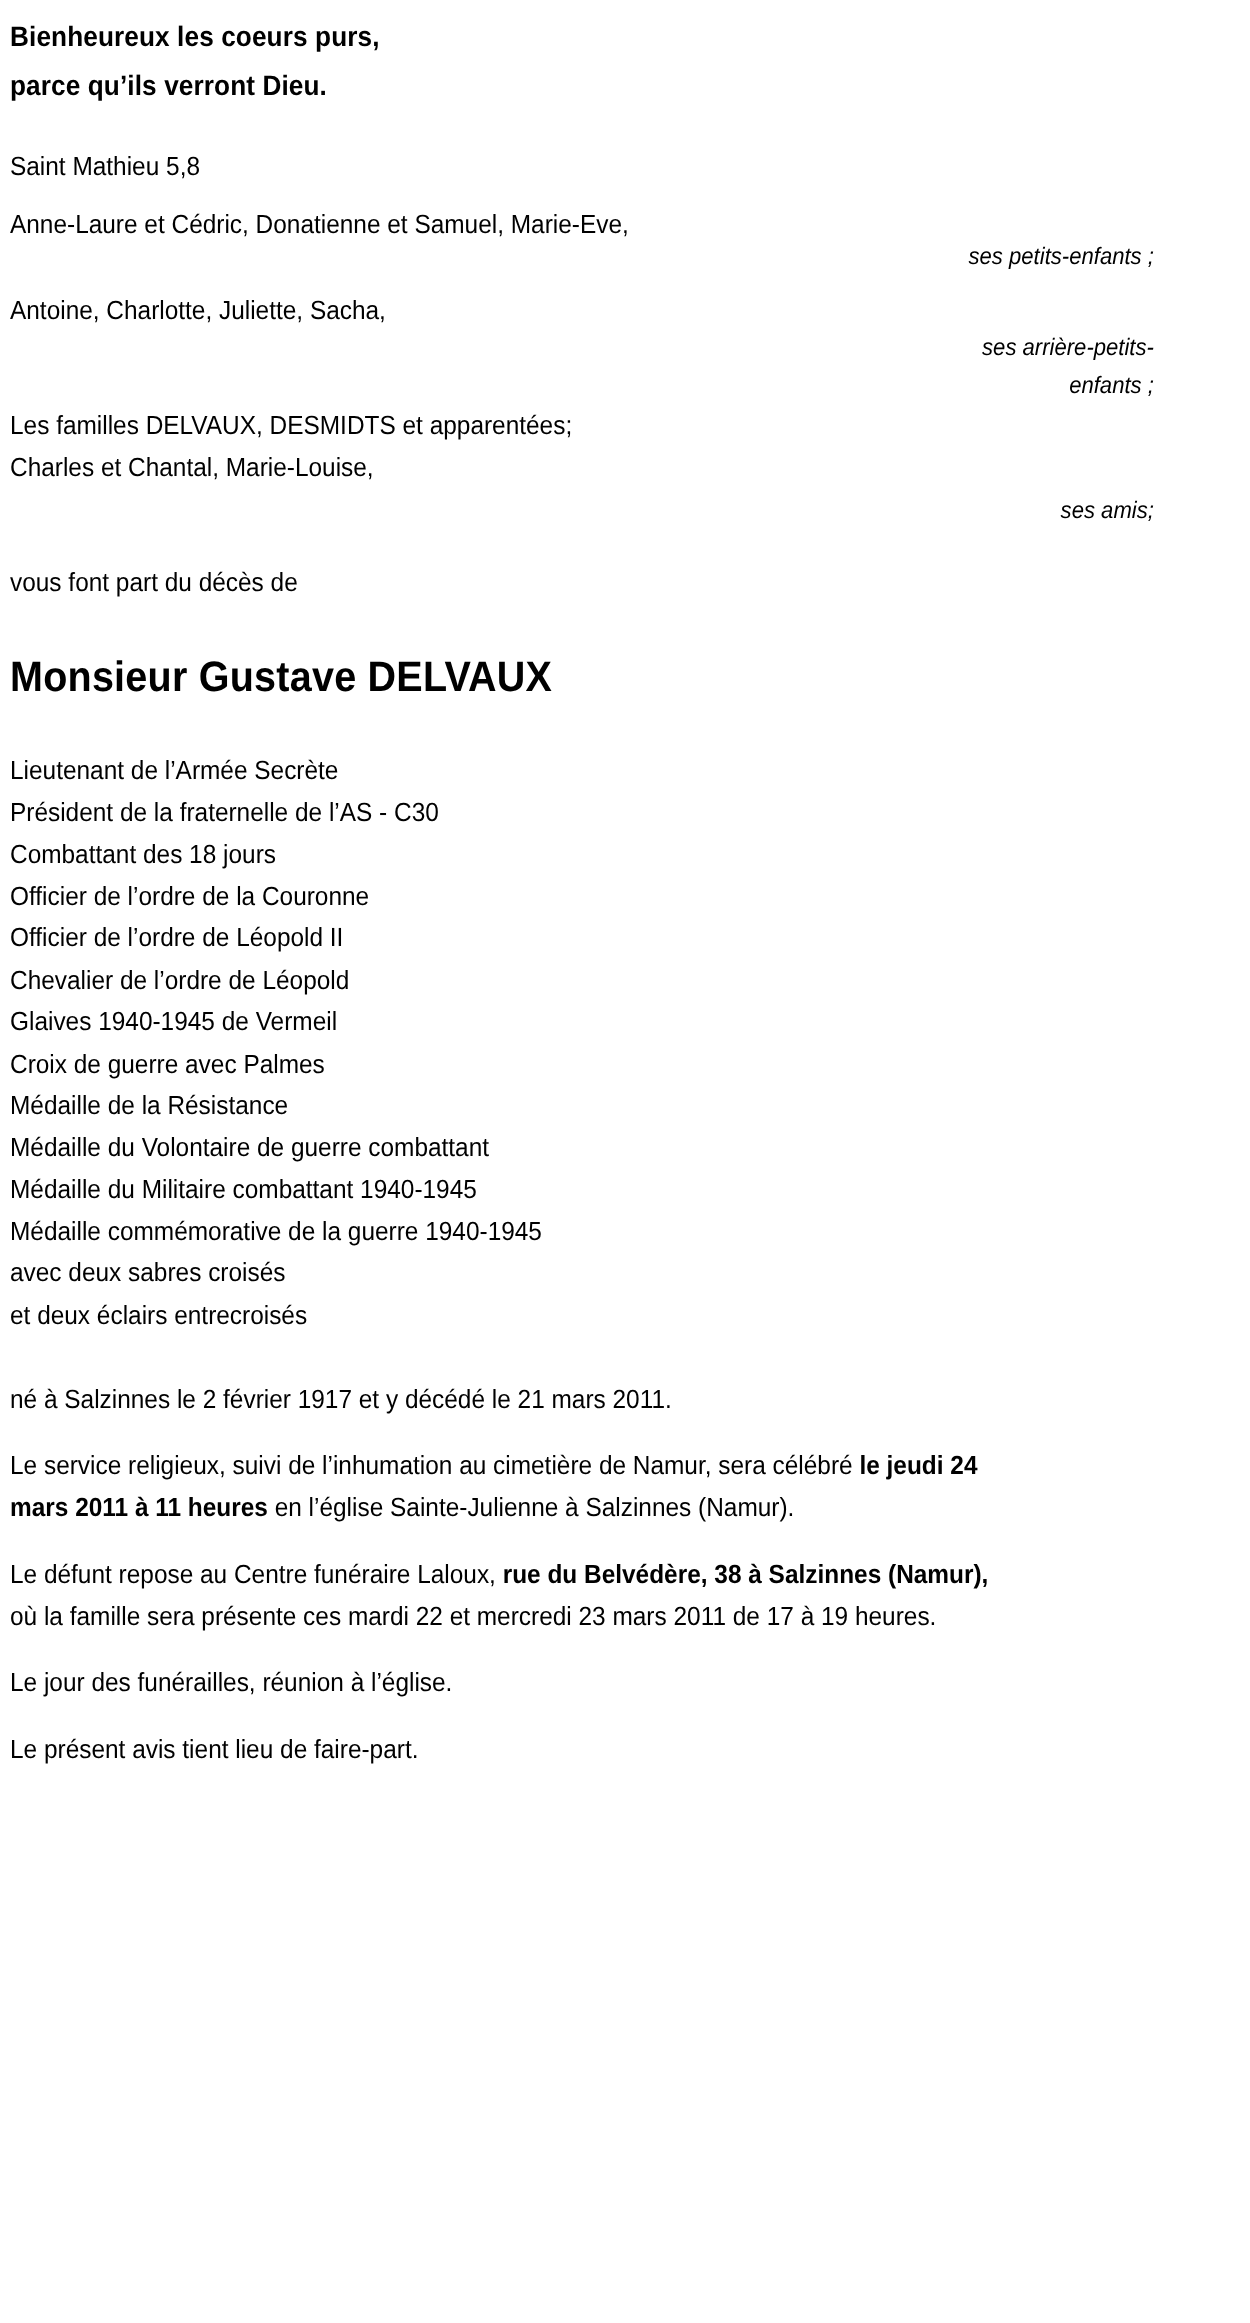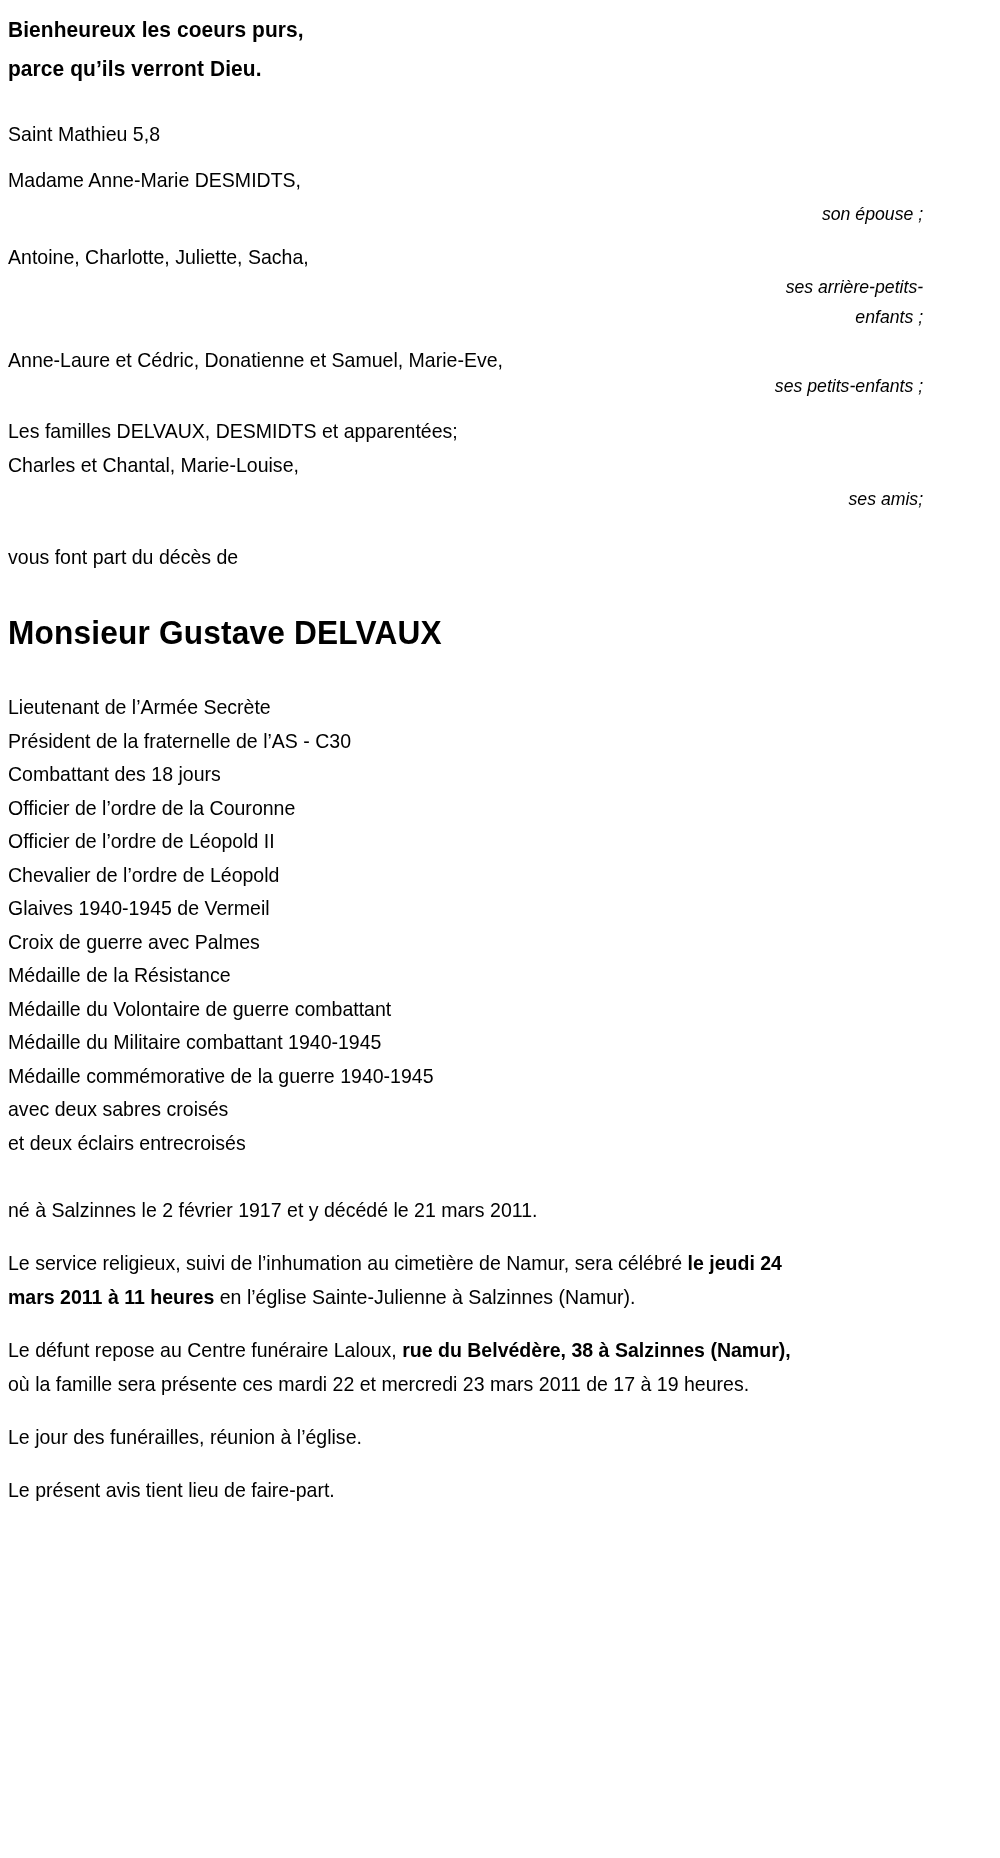"Madame Anne-Marie DESMIDTS," div.relation-block { html: <div> <div> <div>Madame Anne-Marie DESMIDTS,</div> </div> <div>son épouse ;</div> </div> -> none }
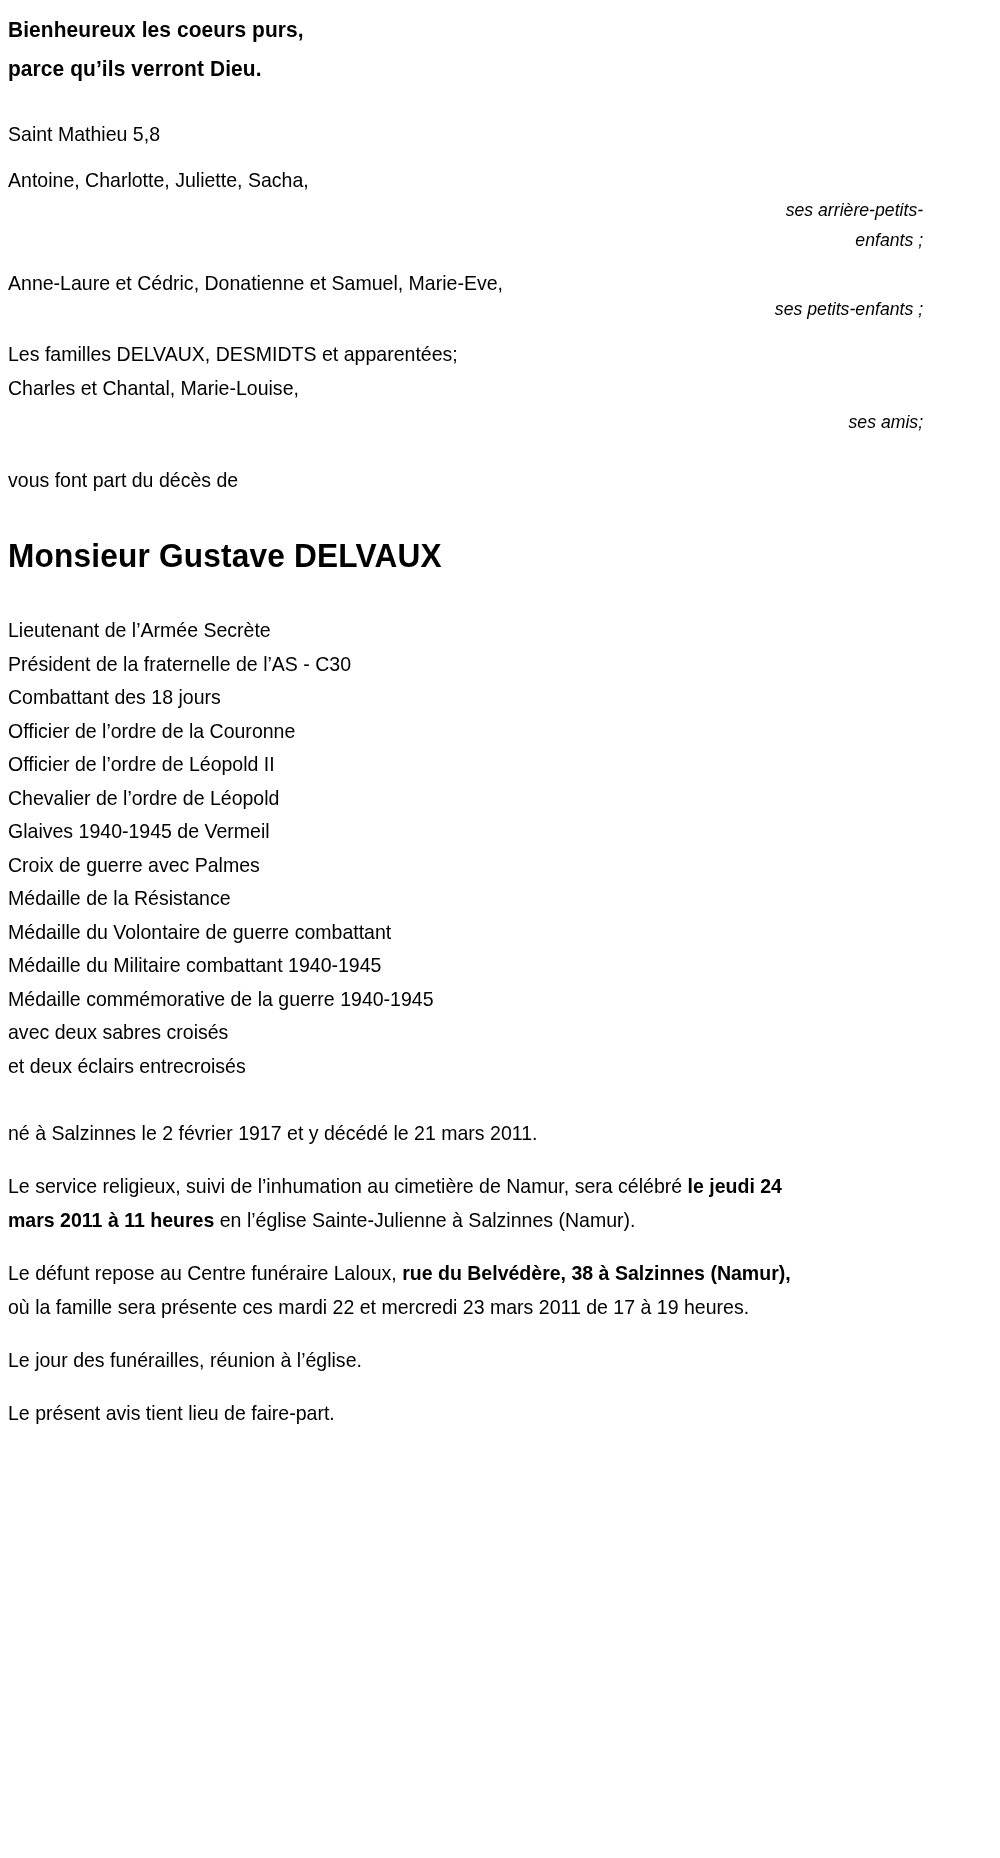"Antoine, Charlotte, Juliette, Sacha," div.relation-block { order: before "Anne-Laure et Cédric, Donatienne et" -> after "Anne-Laure et Cédric, Donatienne et" }
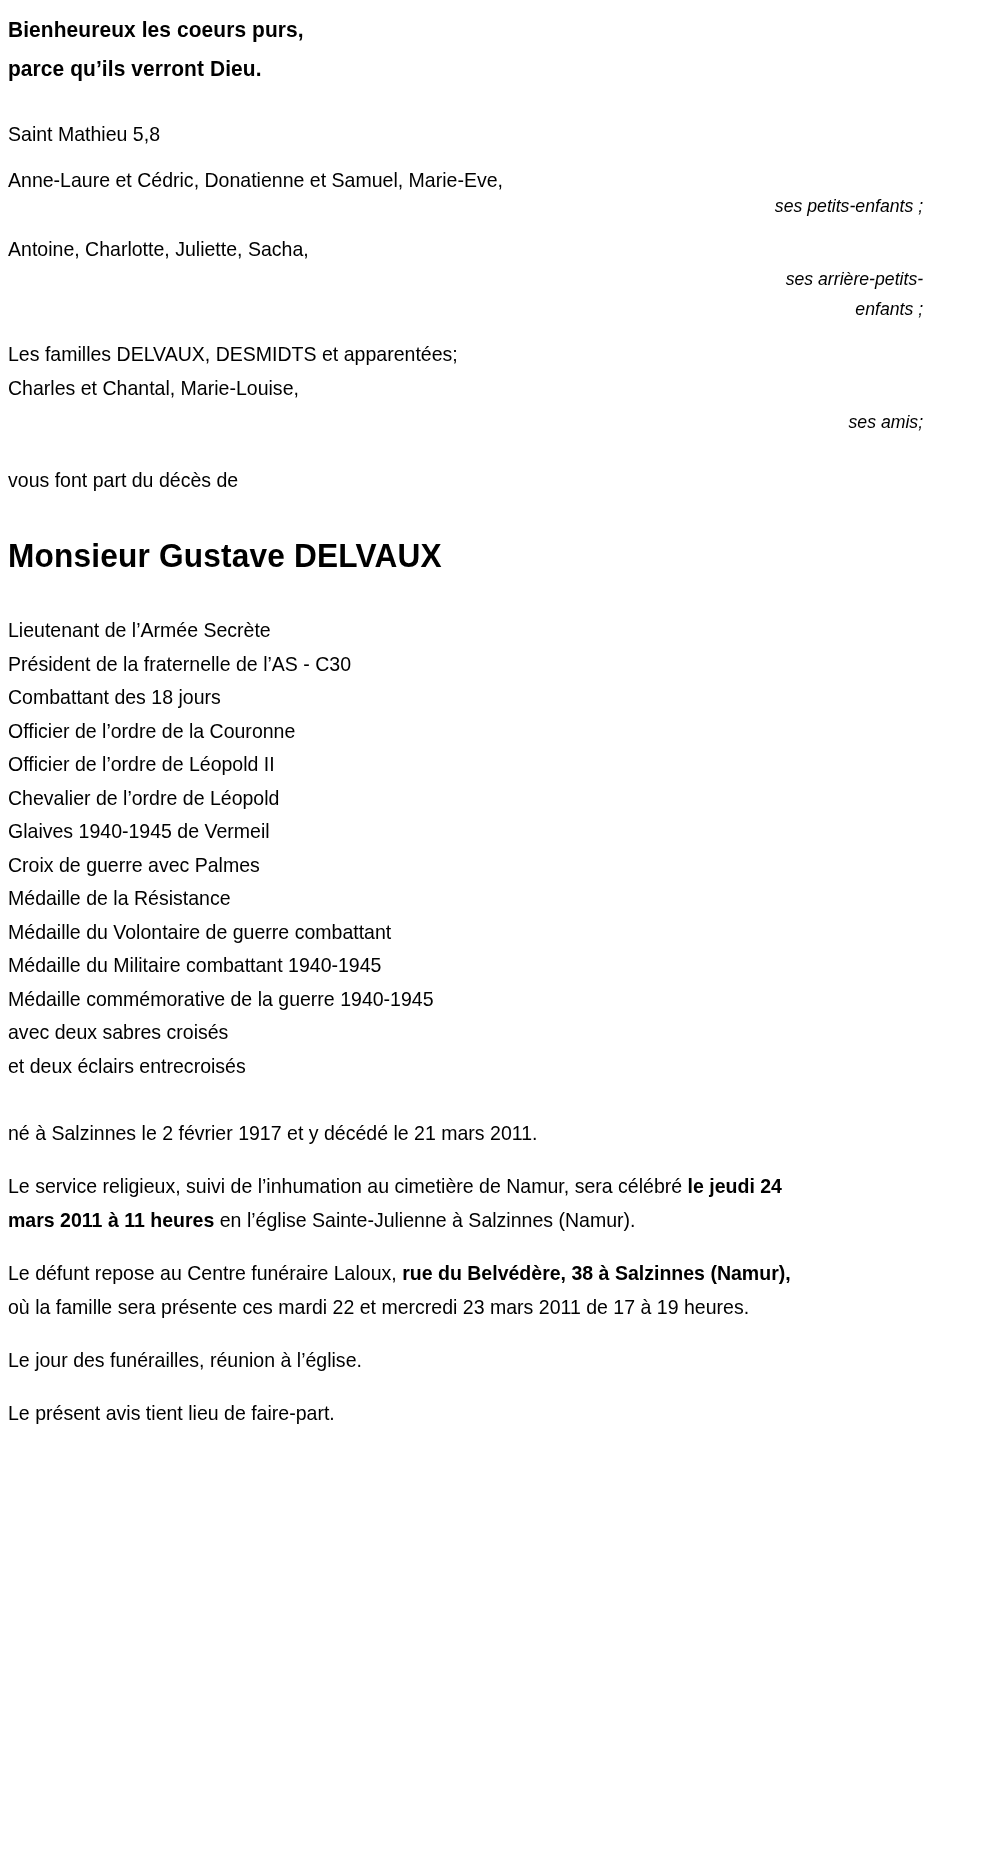"Les familles DELVAUX, DESMIDTS et" .relation-block { margin-top: 13px -> none }
